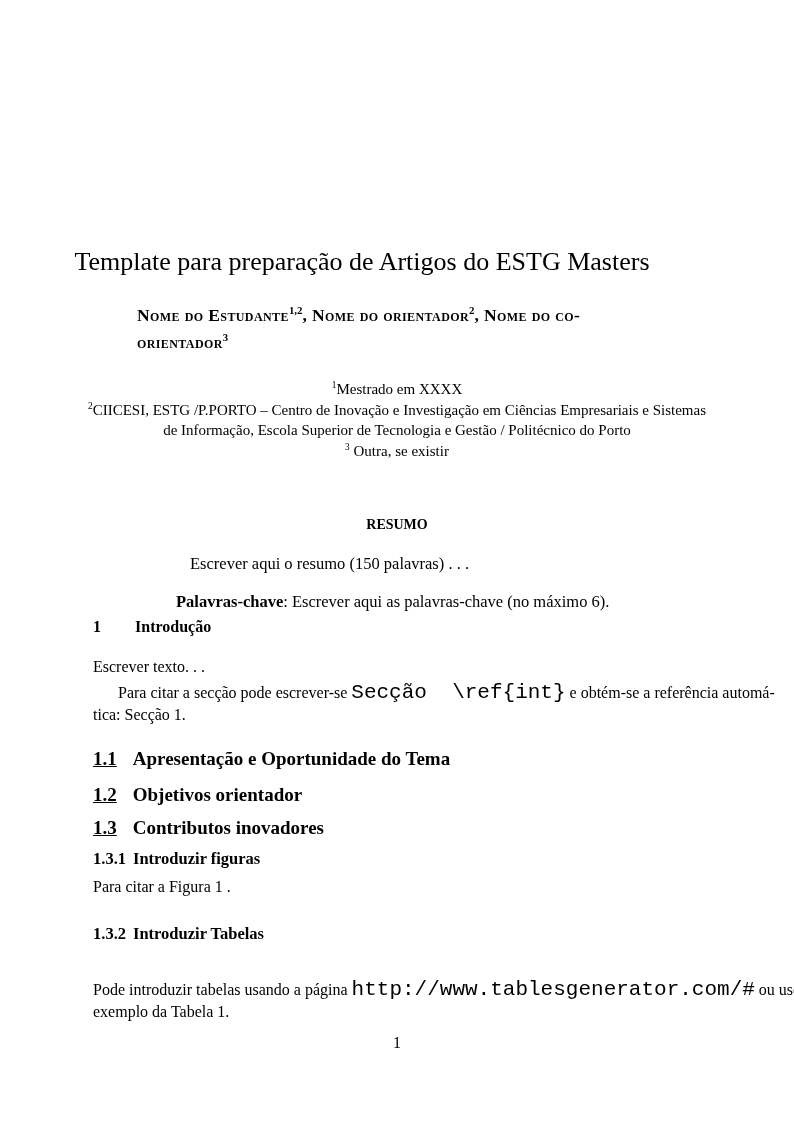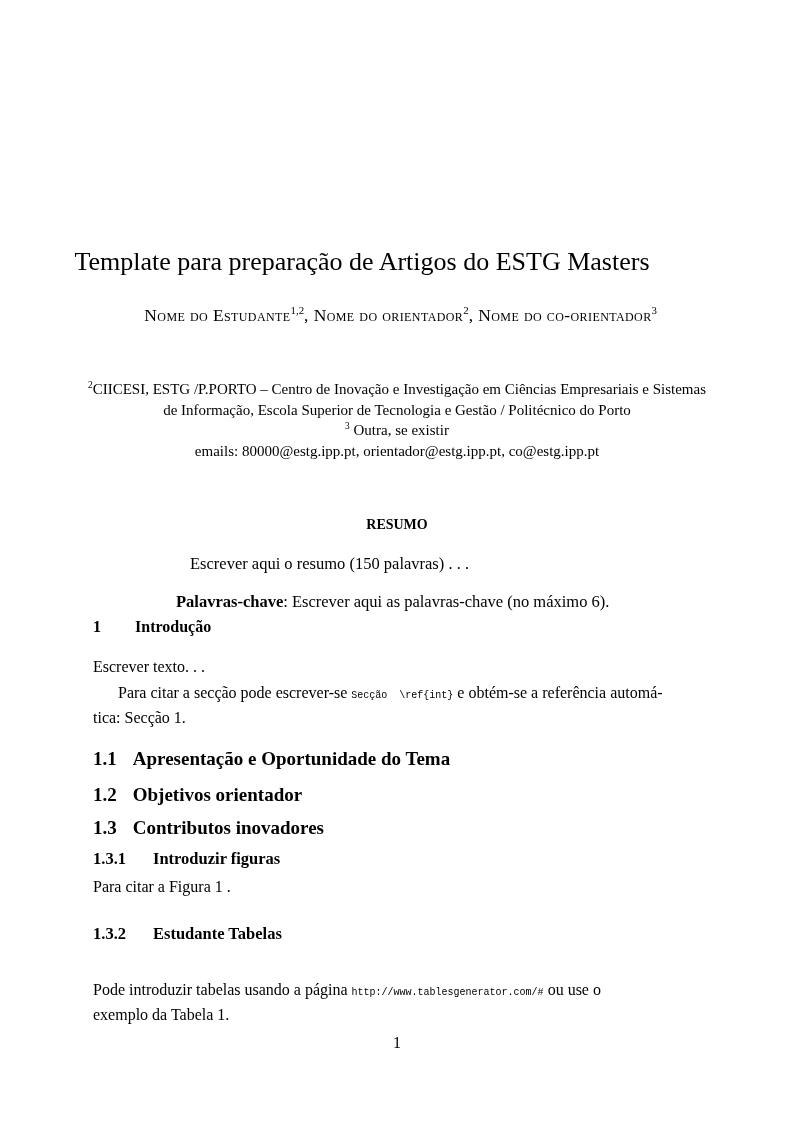"Nome do Estudante1,2, Nome do" .authors { font-weight: none -> bold; text-align: right -> left }
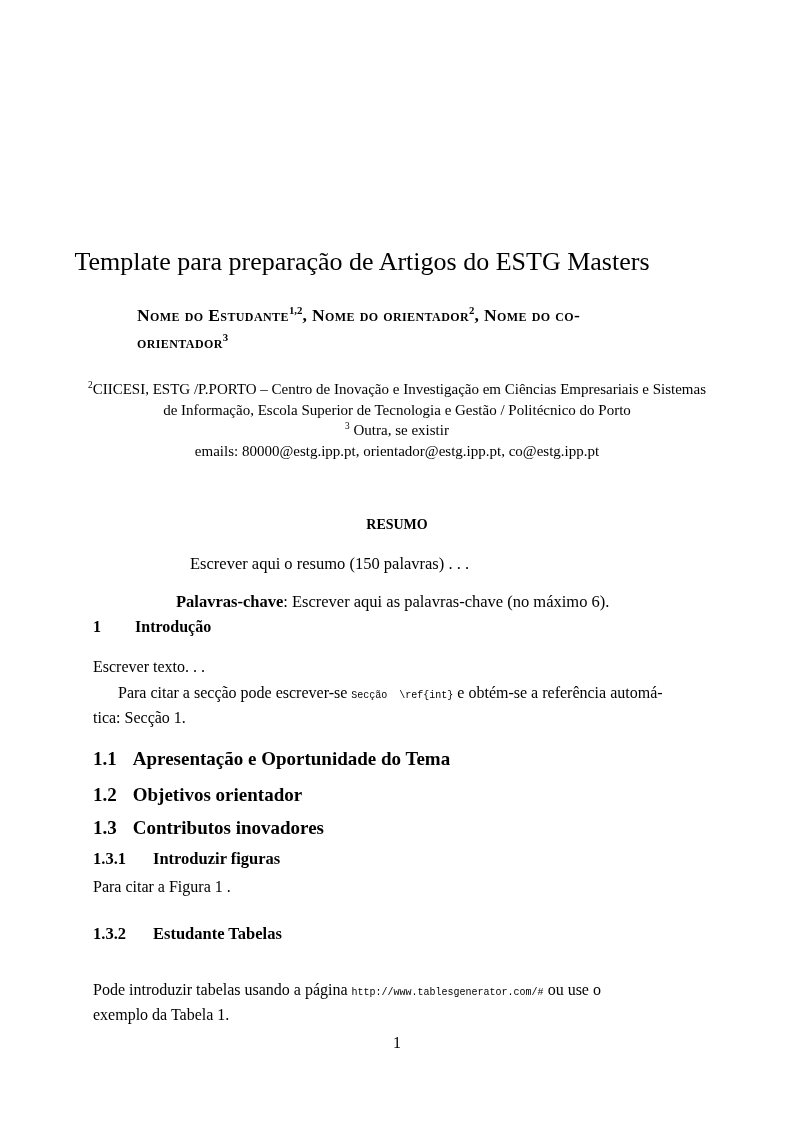"1Mestrado em XXXX" div { html: none -> <div><sup>1</sup><span>Mestrado em XXXX</span></div> }
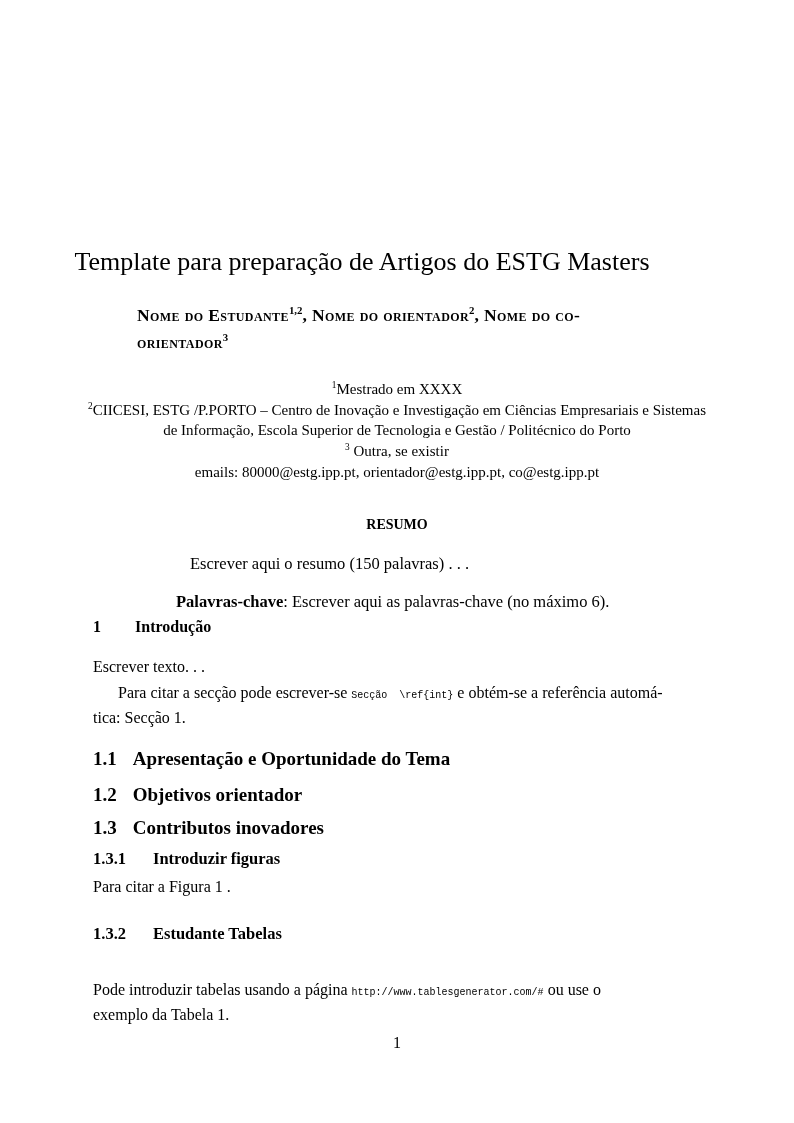"emails: 80000@estg.ipp.pt," div { html: <div><span>emails: 80000@estg.ipp.pt, orientador@estg.ipp.pt, co@estg.ipp.pt</span></div> -> none }
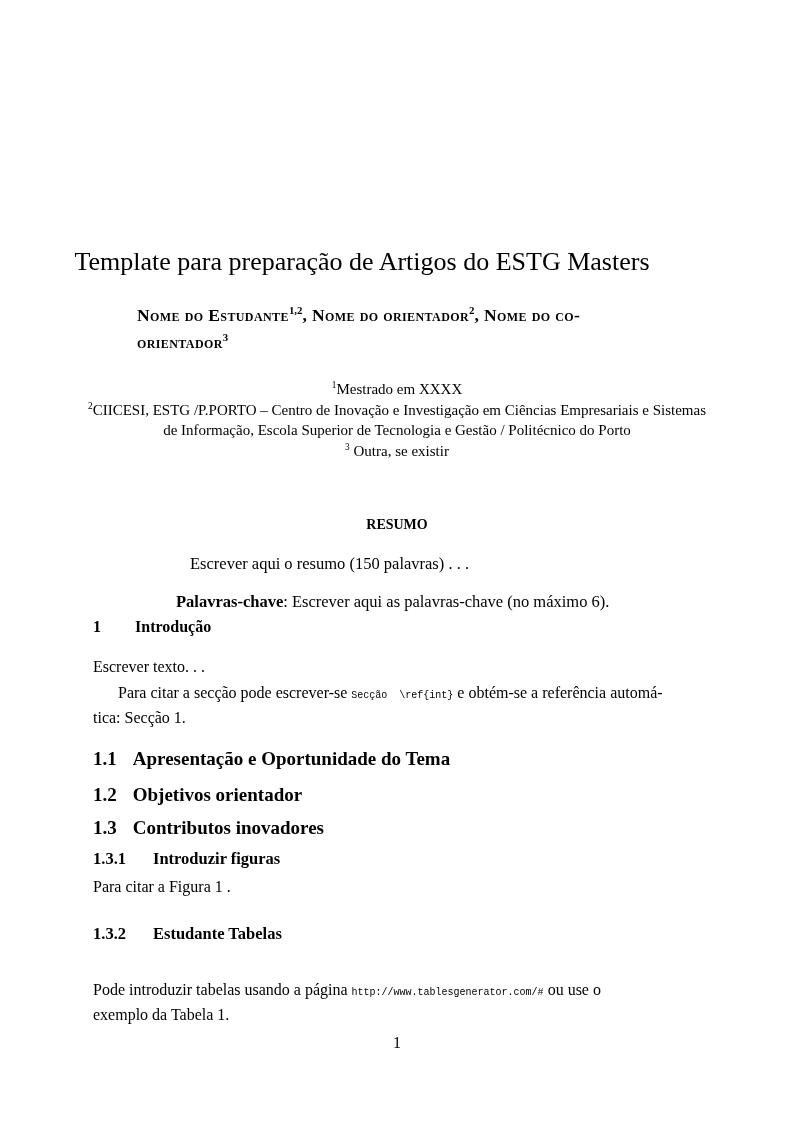"Secção \ref{int}" .mono { font-size: 10px -> 21px }
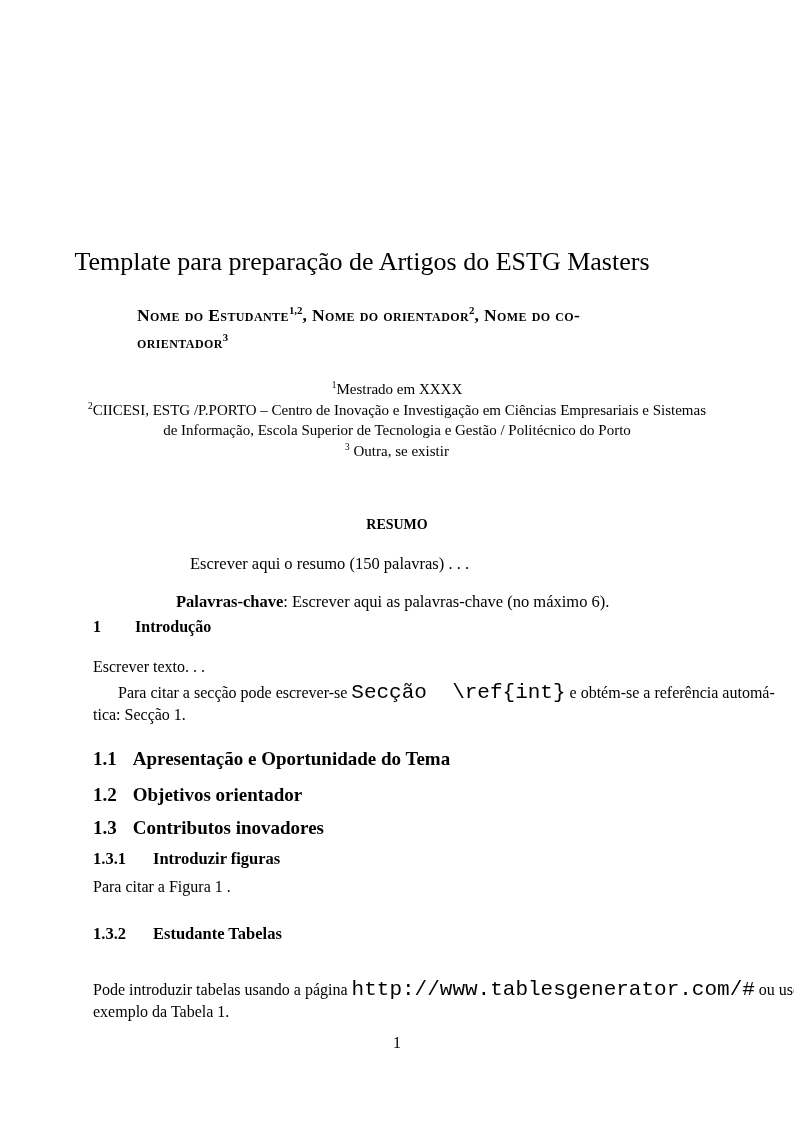"1.1" .h-sub .num { text-decoration: none -> underline }
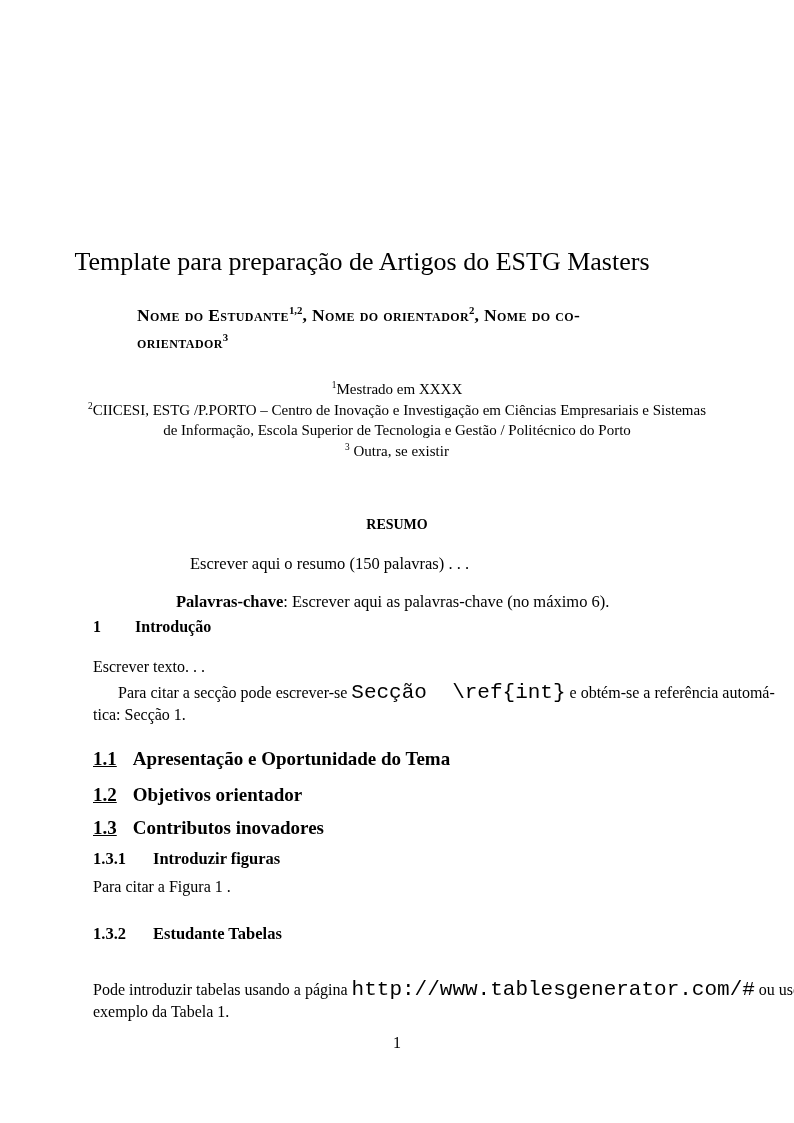"1.3.1" .h-subsub .num { margin-right: 27px -> 7px }
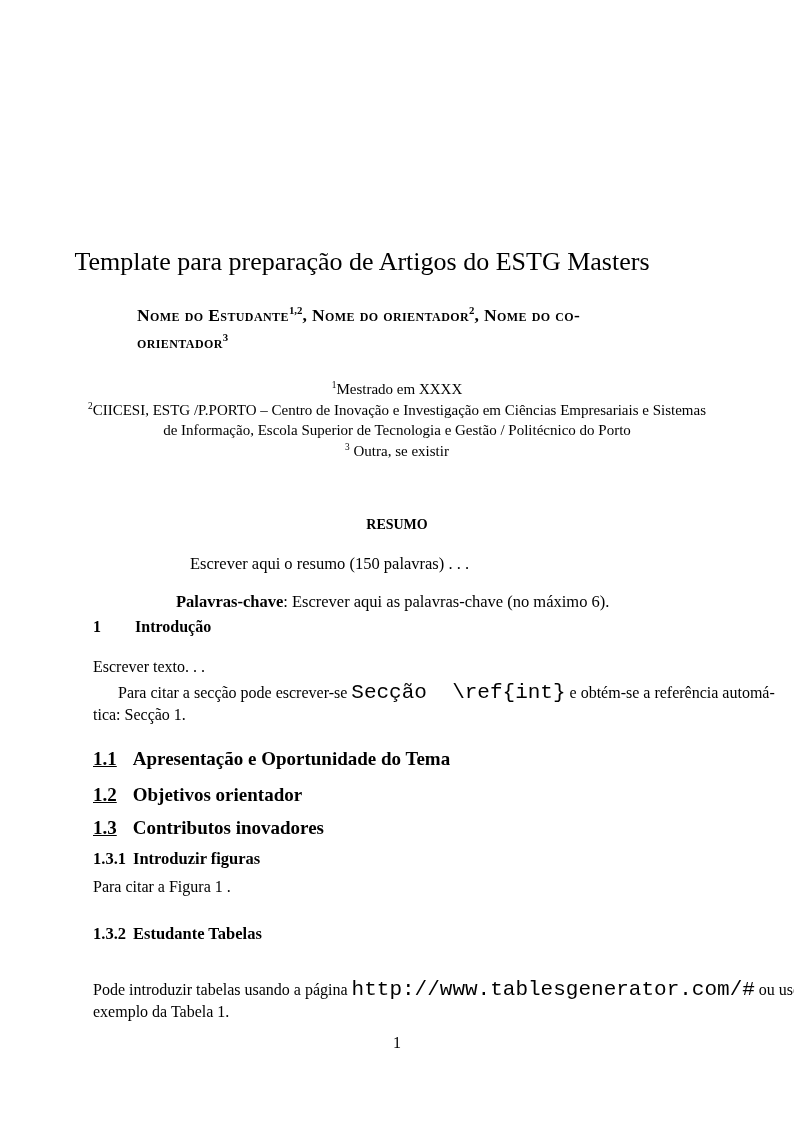"Estudante Tabelas" span { text: Estudante -> Introduzir }
